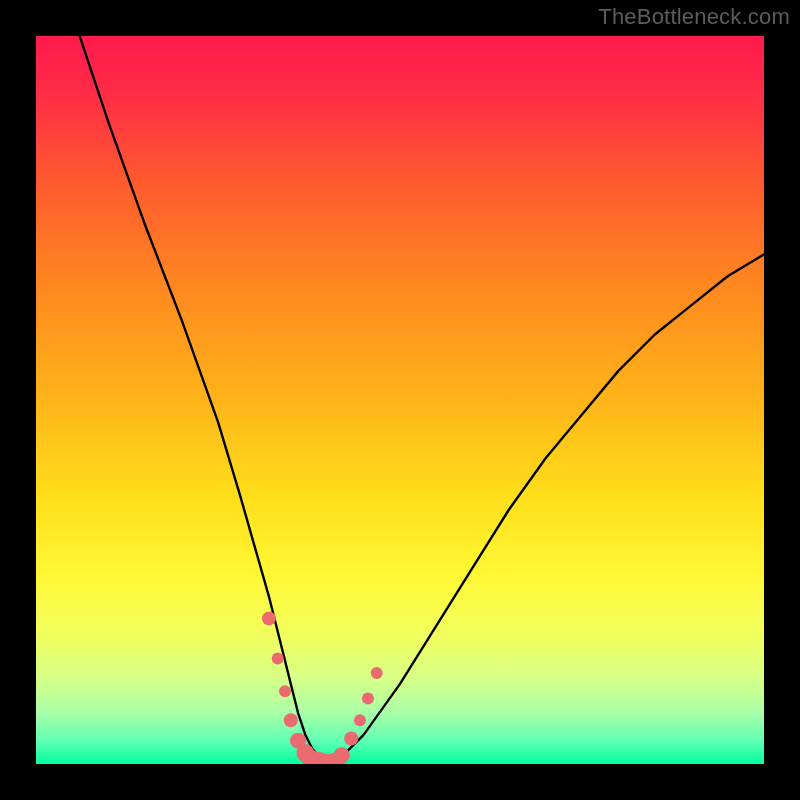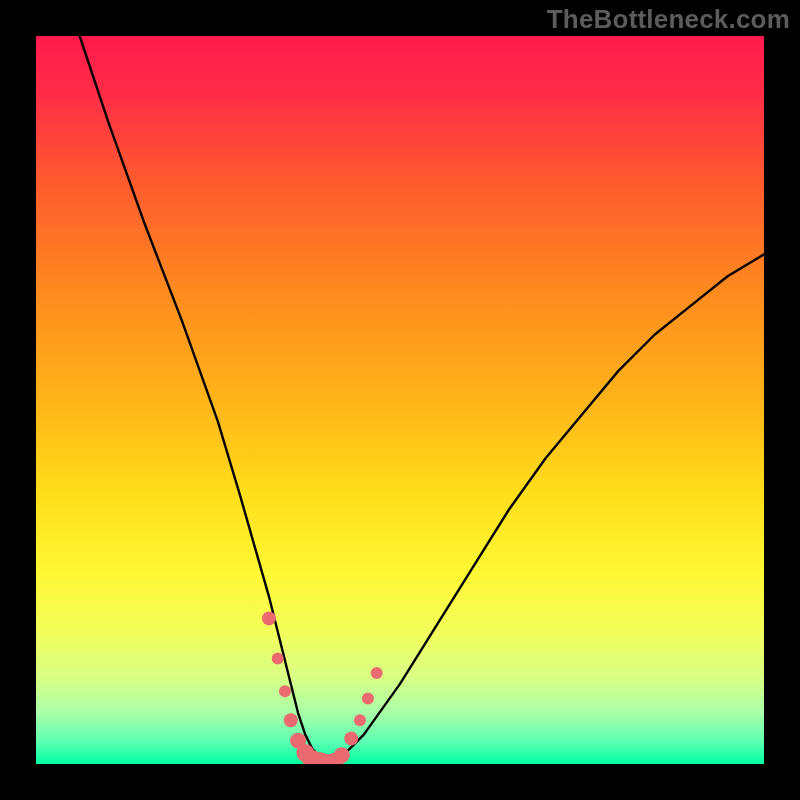"TheBottleneck.com" .watermark { font-size: 26px -> 22px; font-weight: 700 -> 400 }
